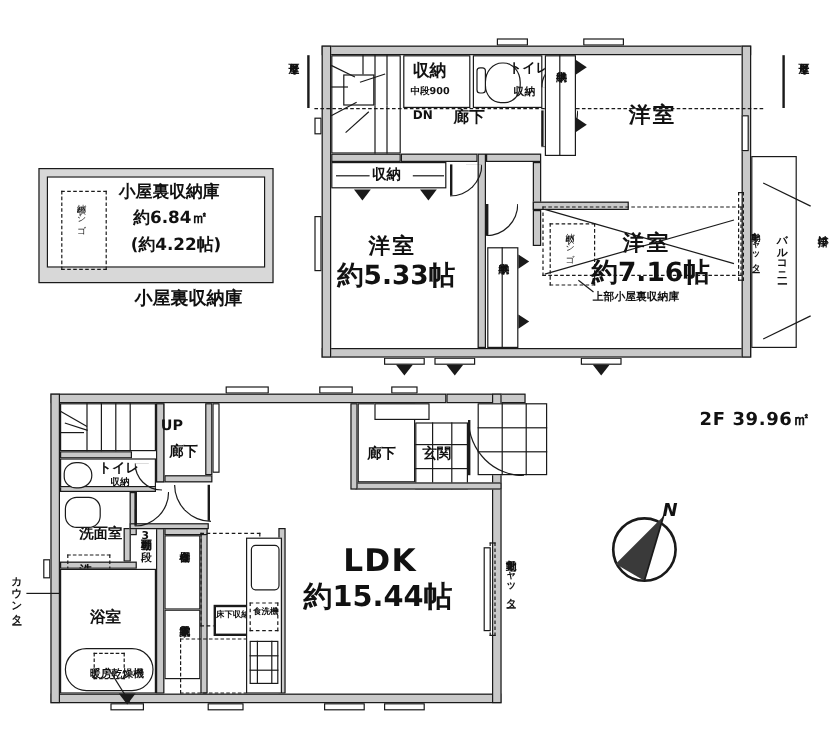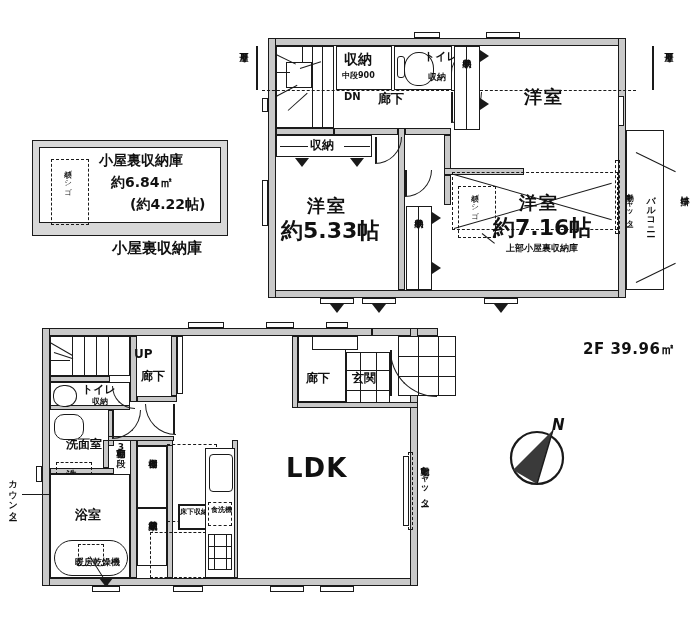"(約4.22帖)" div.lbl { margin-left: 21px -> none }
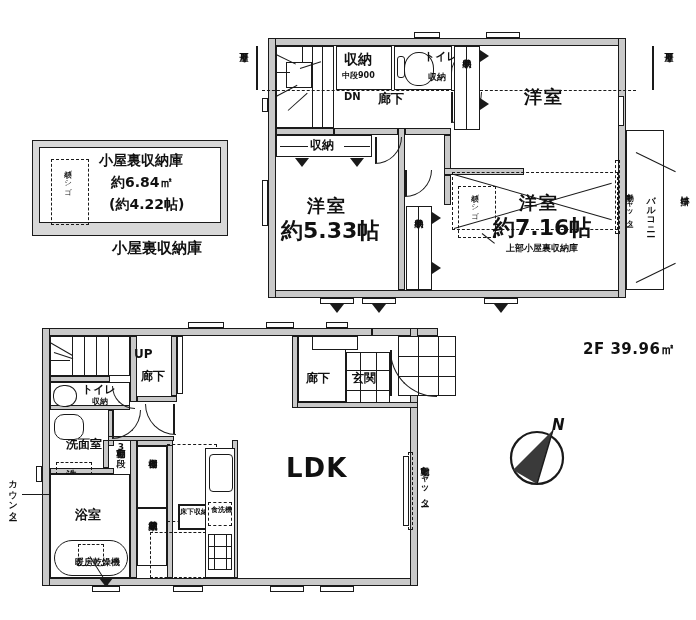"上部小屋裏収納庫" div.lbl { margin-left: 12px -> none }
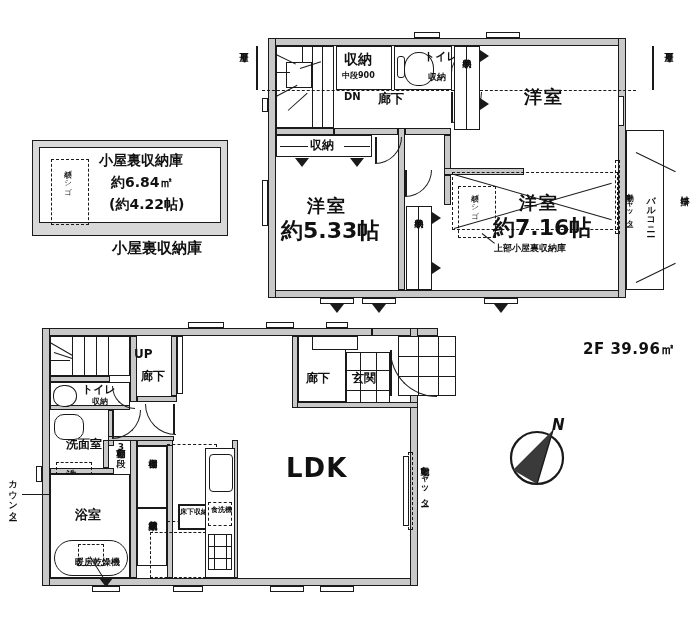"約15.44帖" div.lbl { html: none -> <div>約15.44帖</div> }
